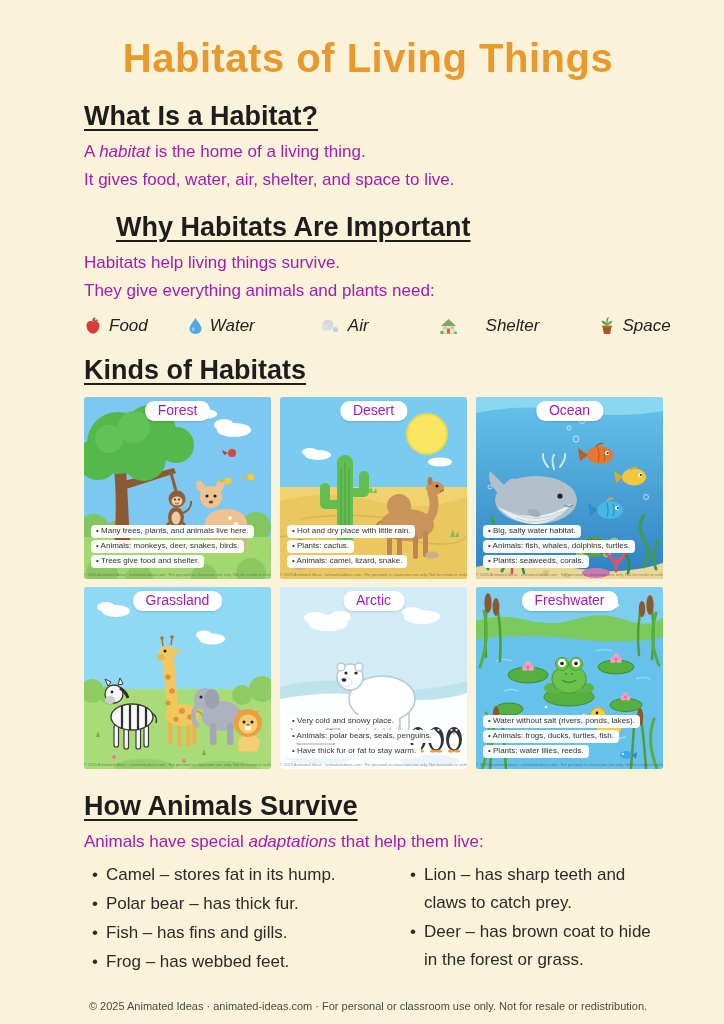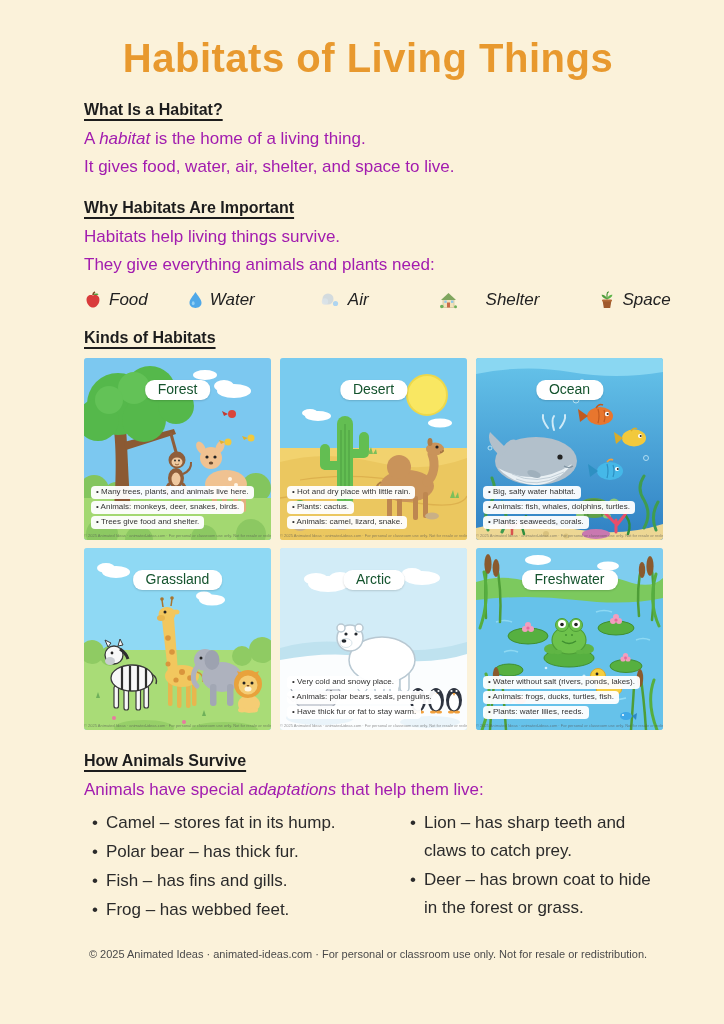"What Is a Habitat?" .sec-heading { font-size: 16px -> 27px }
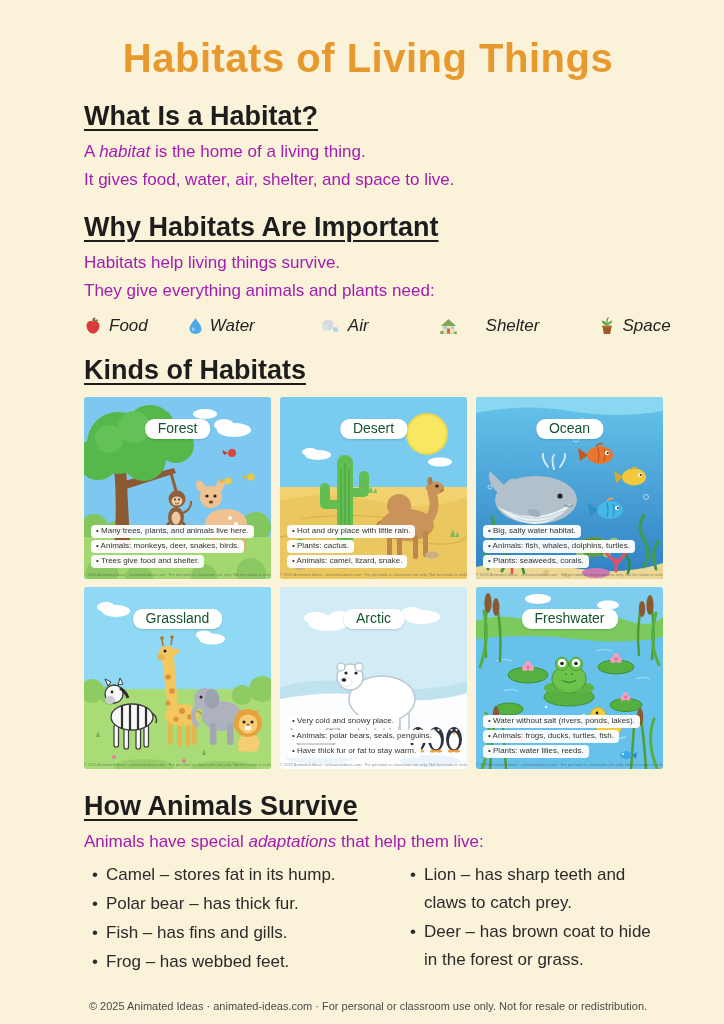"Why Habitats Are Important" .h-why { margin-left: none -> 32px }
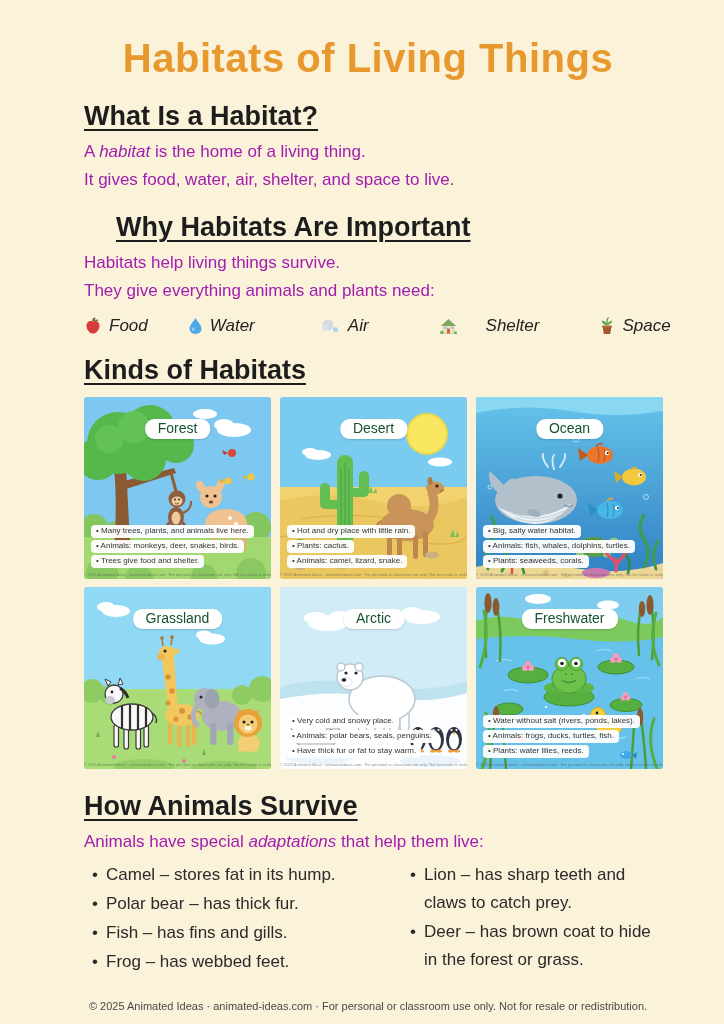"Forest" .card .pill { color: #14532d -> #a21caf; top: 22px -> 4px }
